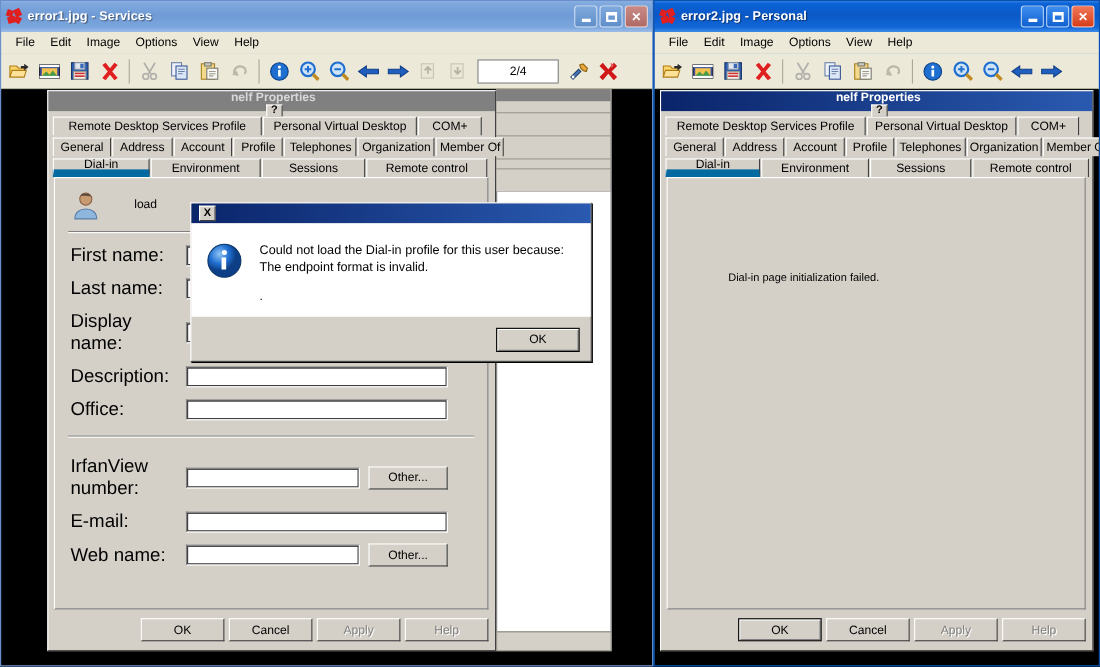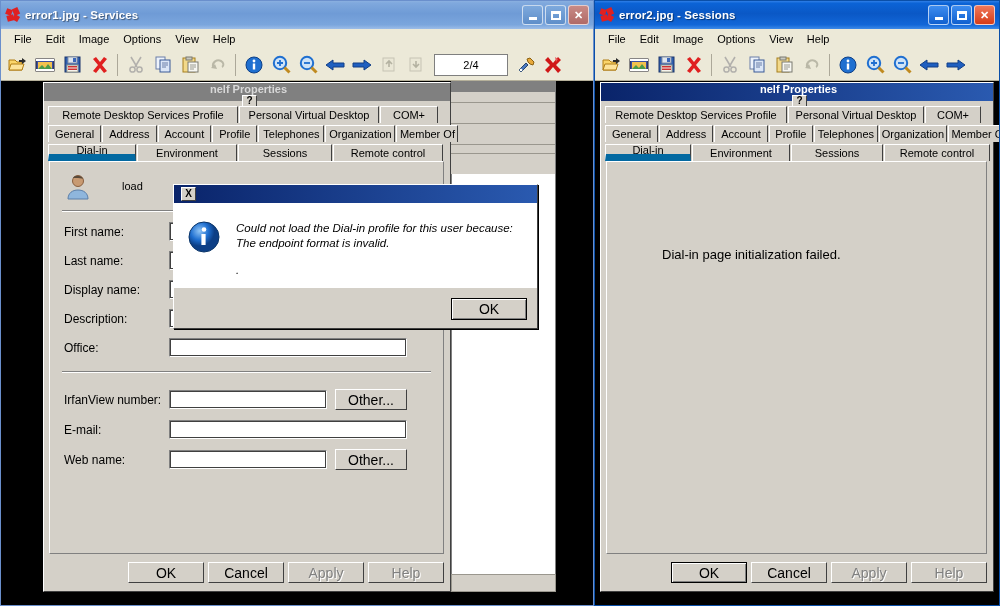"error2.jpg - Sessions" span.title-text { text: Sessions -> Personal }
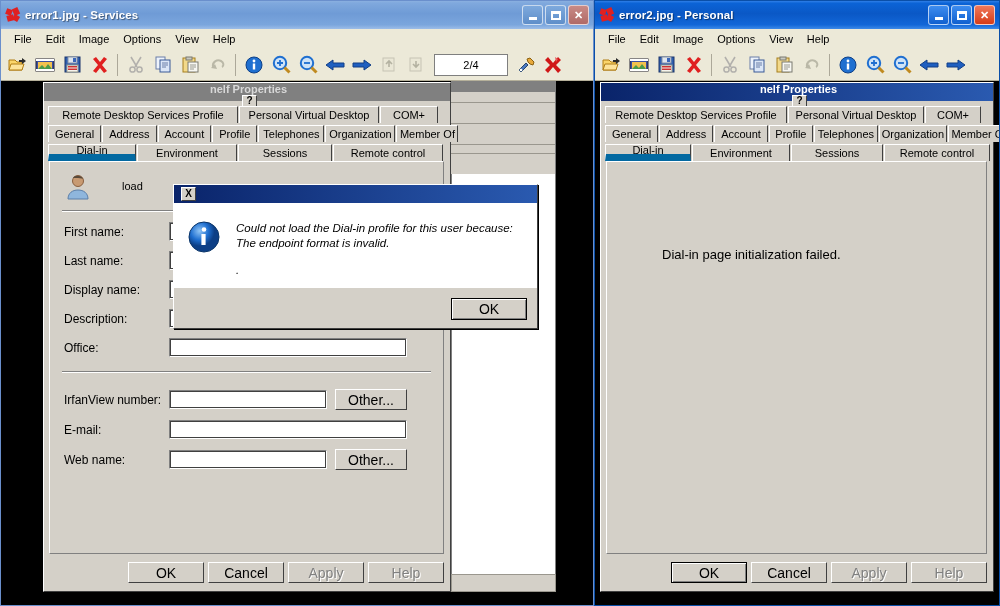"First name:" .flabel { font-size: 12px -> 17px }
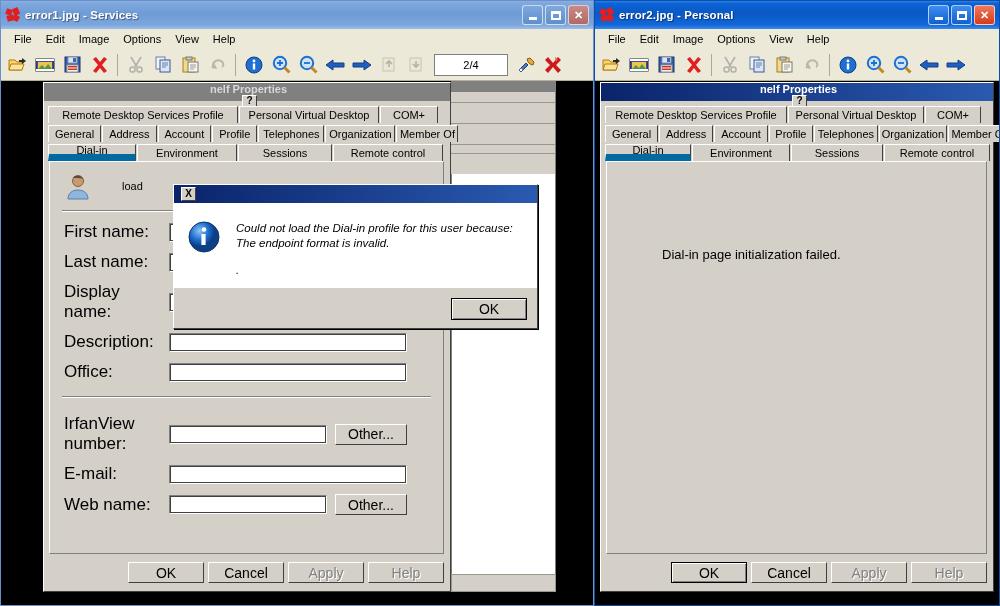"Could not load the Dial-in" .msg-body { font-style: italic -> none }
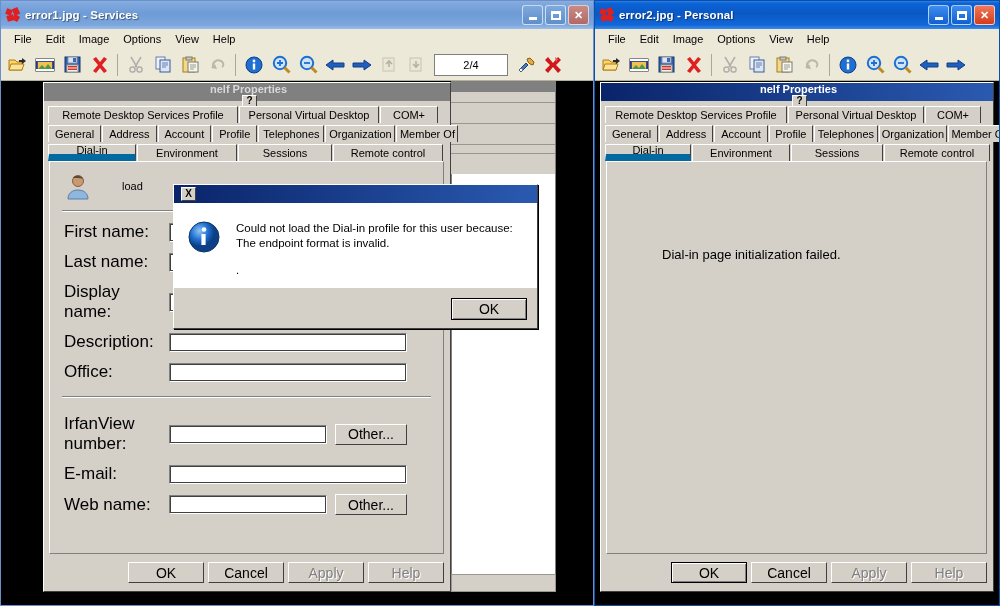"Dial-in page initialization failed." .center-msg { font-size: 13px -> 10px }
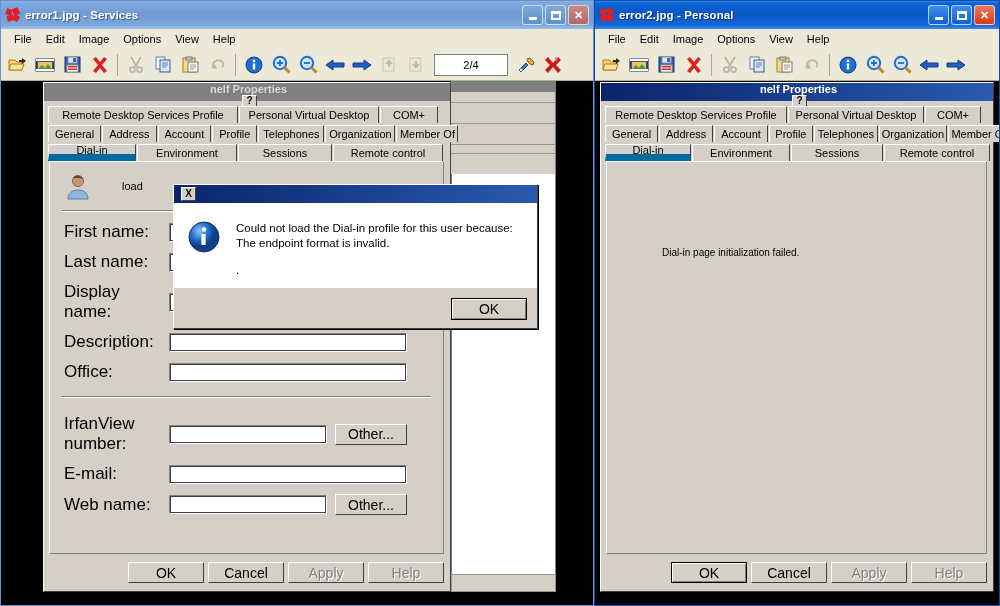"OK" .btn { font-size: 14px -> 11px }
